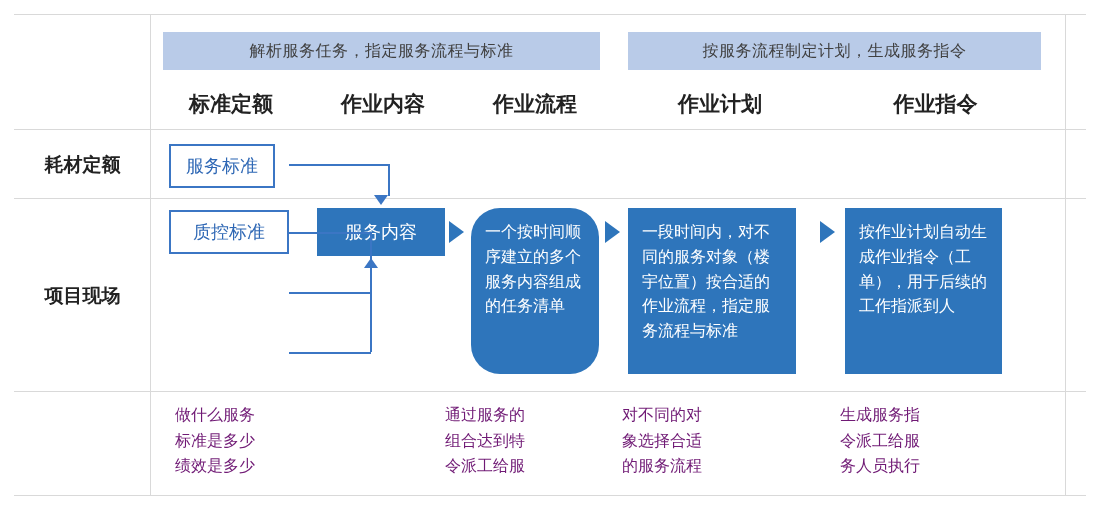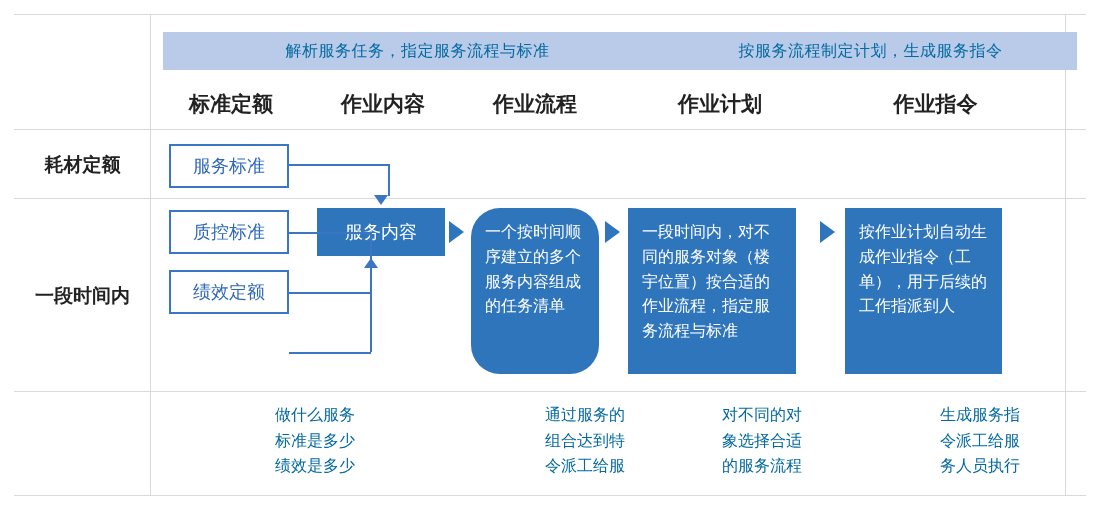"解析服务任务，指定服务流程与标准" .banner { color: #0369a1 -> #404040; padding-left: 36px -> none }
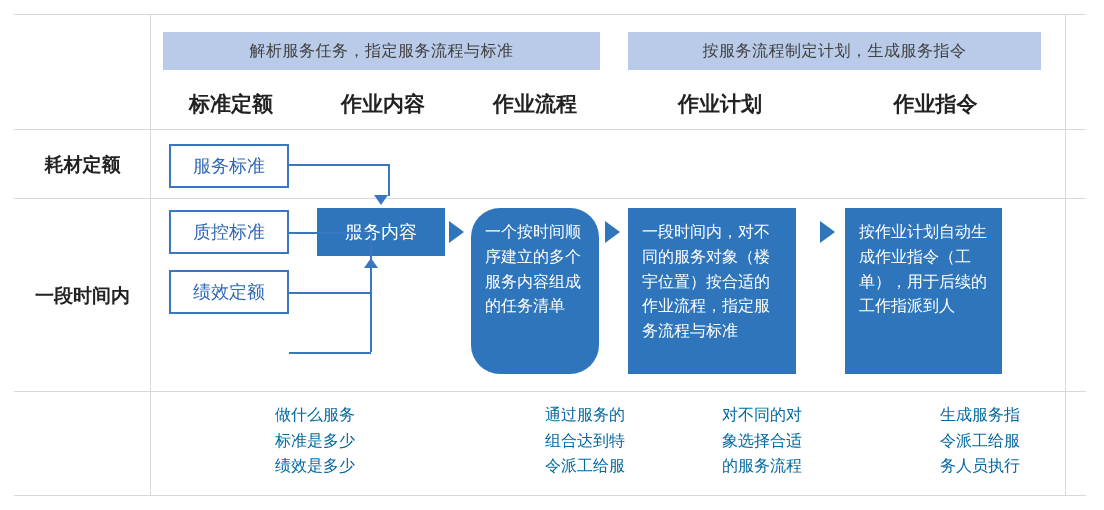"服务标准" div.obox { width: 120px -> 106px }
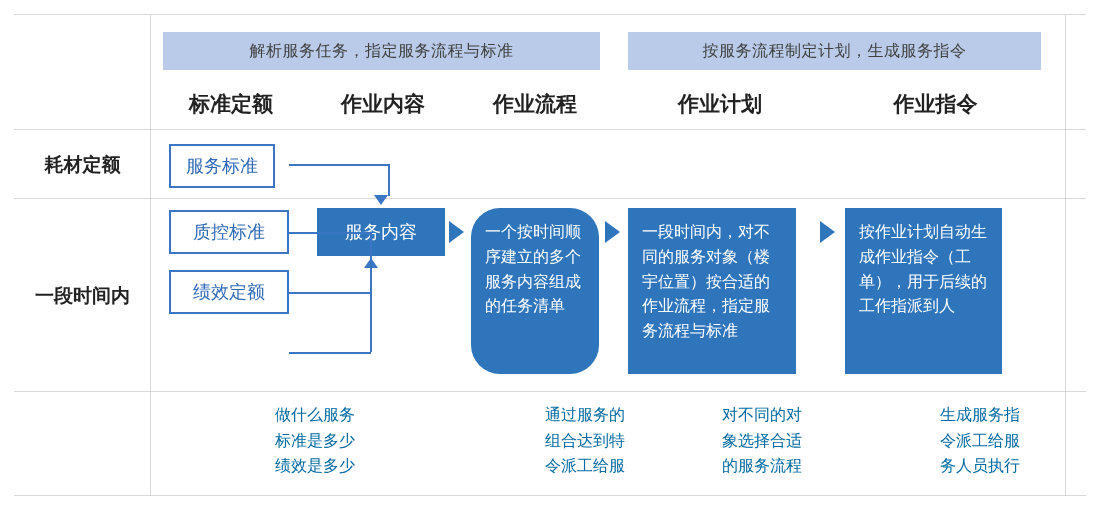"一段时间内" div.rowlabel { text: 一段时间内 -> 项目现场 }
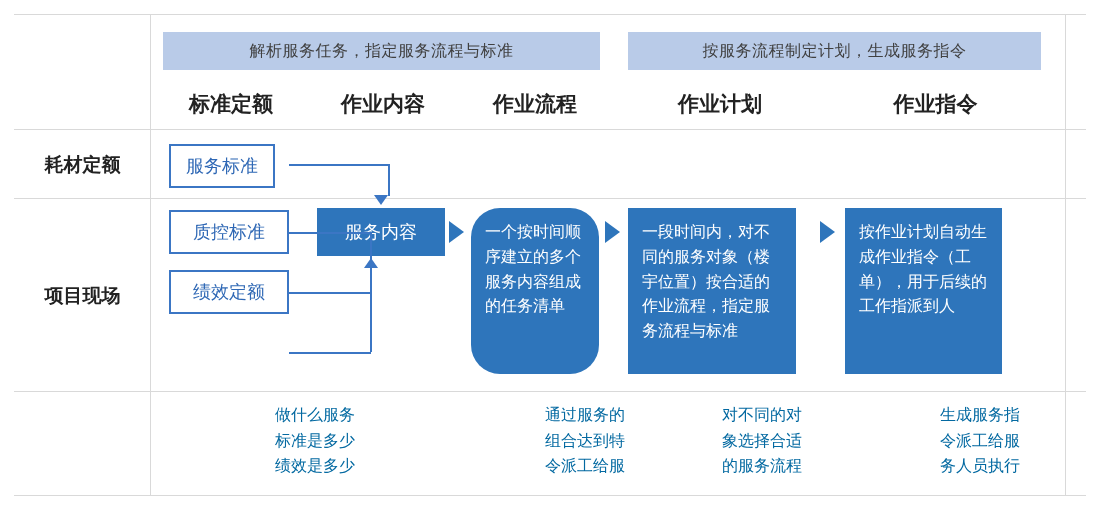"绩效定额" div.obox { html: <div>绩效定额</div> -> none }
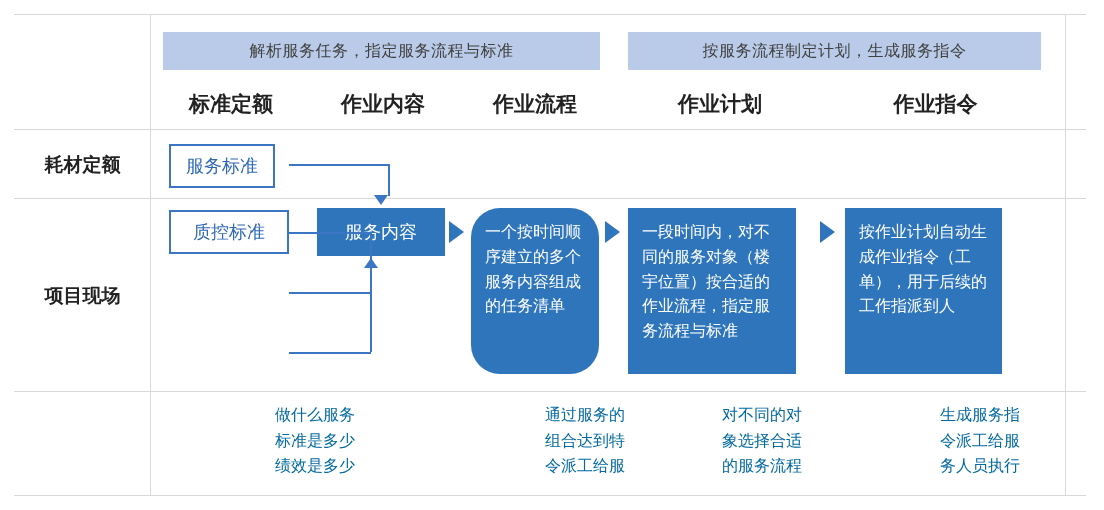"做什么服务" .caption { color: #0369a1 -> #701a75; text-align: right -> left }
